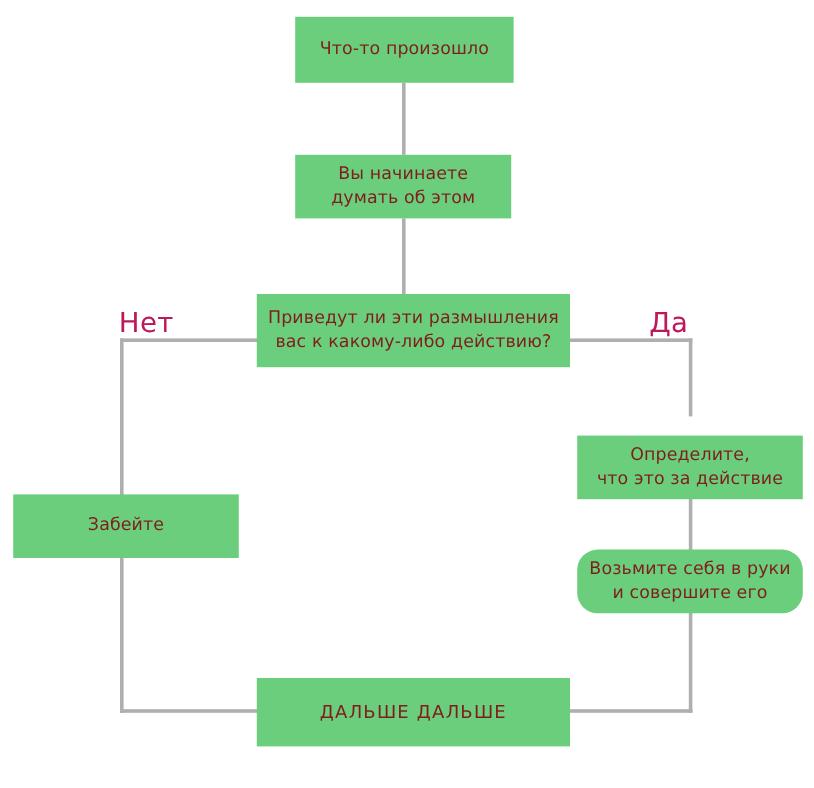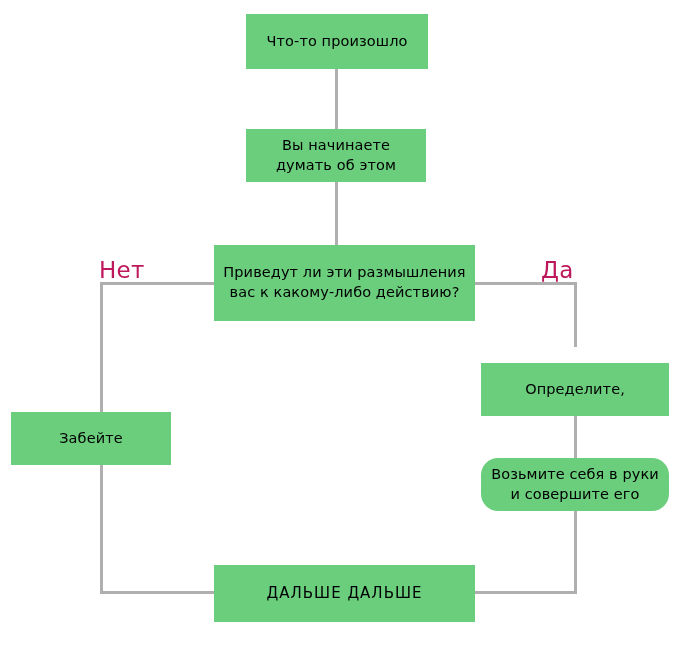"Что-то произошло" .node { color: #000000 -> #7f1d1d }
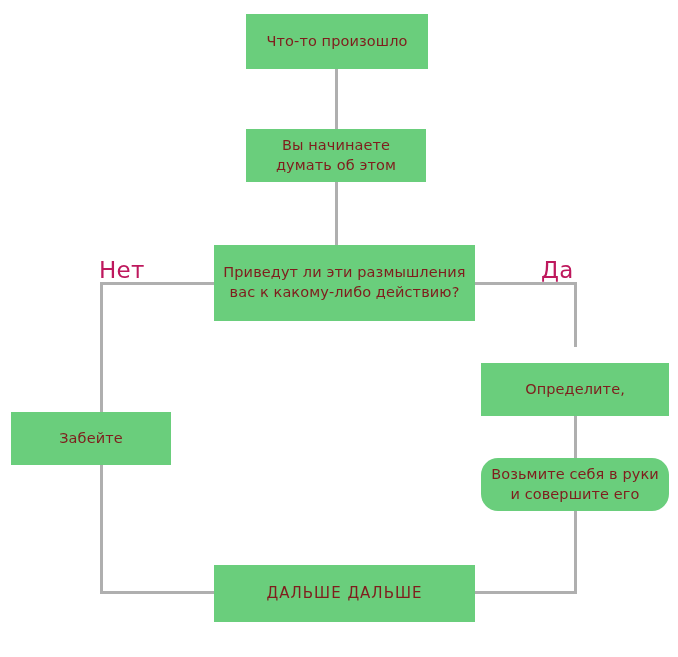"Приведут ли эти размышления" #node-decision { height: 76px -> 61px }
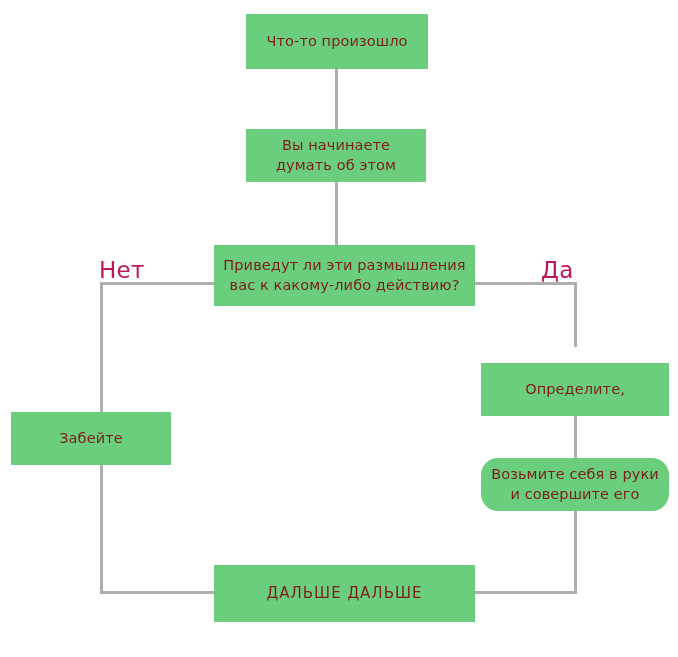"что это за действие" span { html: none -> <span>что это за действие</span> }
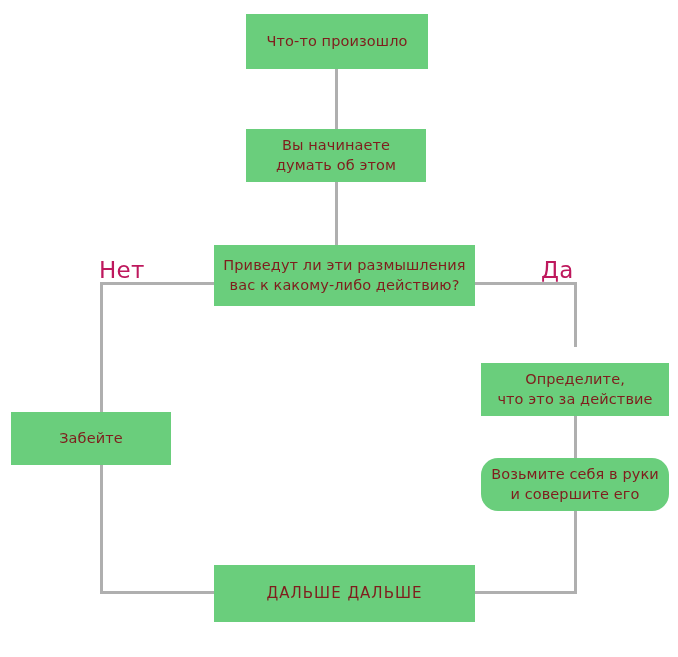"Забейте" #node-forget { width: 160px -> 188px }
